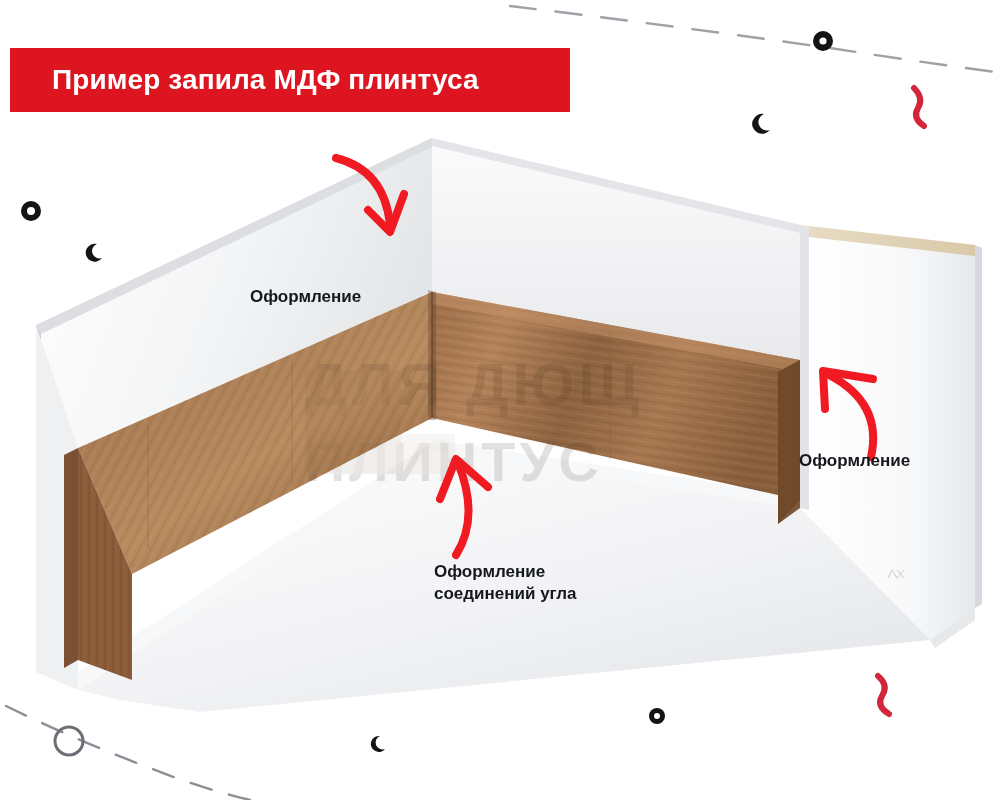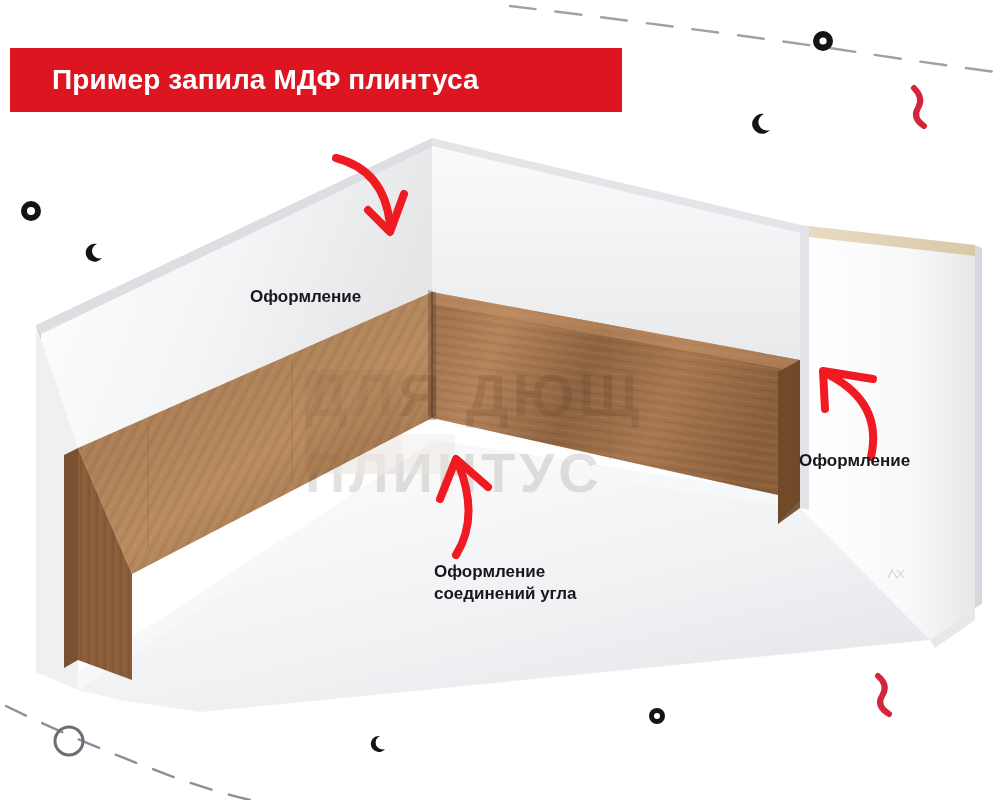"Пример запила МДФ плинтуса" #title-banner { width: 612px -> 560px }
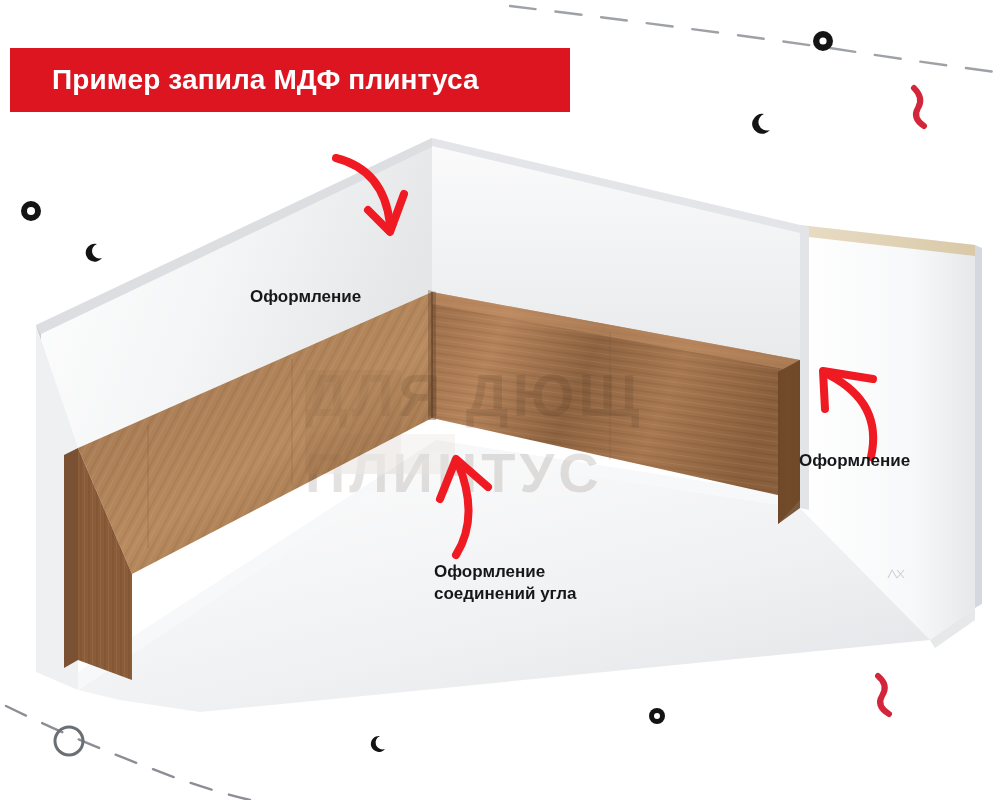"ДЛЯ ДЮЩ" #wm-1 { margin-top: 11px -> none }
